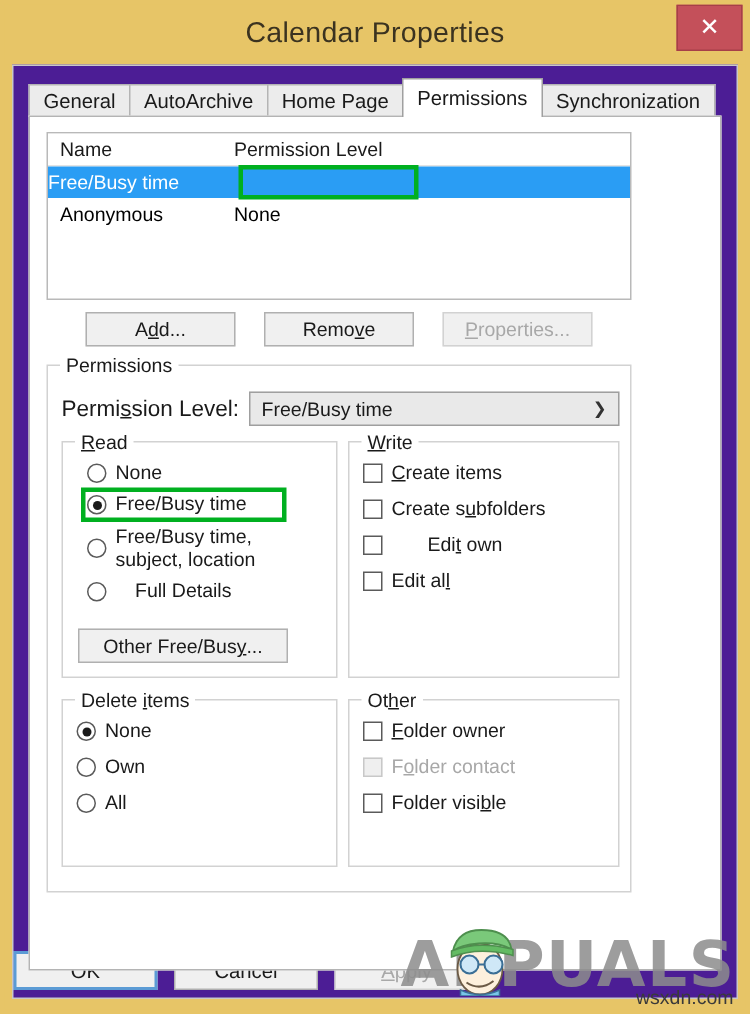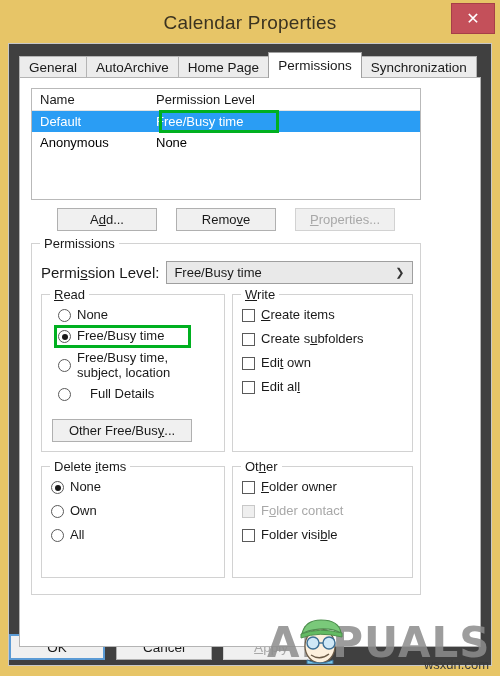"General" .dialog-body { background: #404040 -> #4c1d95 }
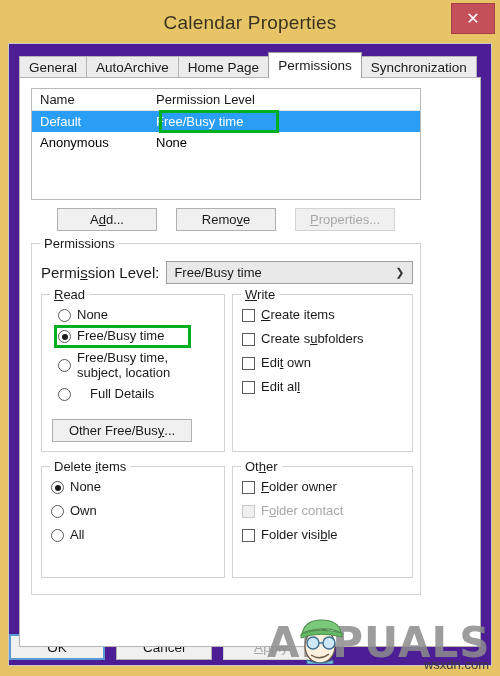"Default" span.cell-name { html: <span>Default</span> -> none }
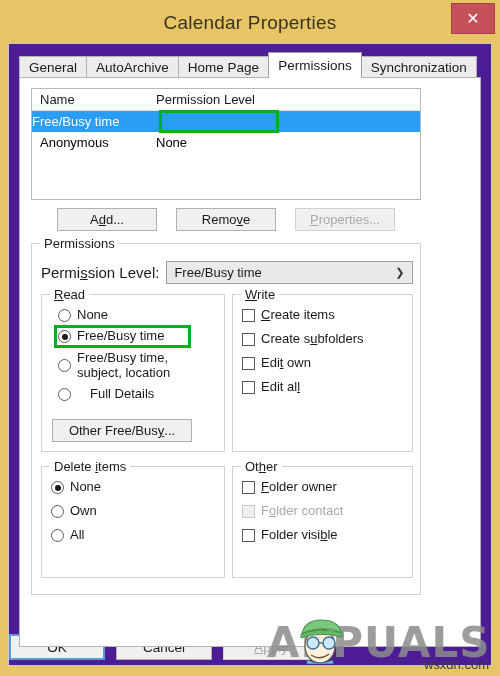"Edit own" div.opt { gap: none -> 24px }
